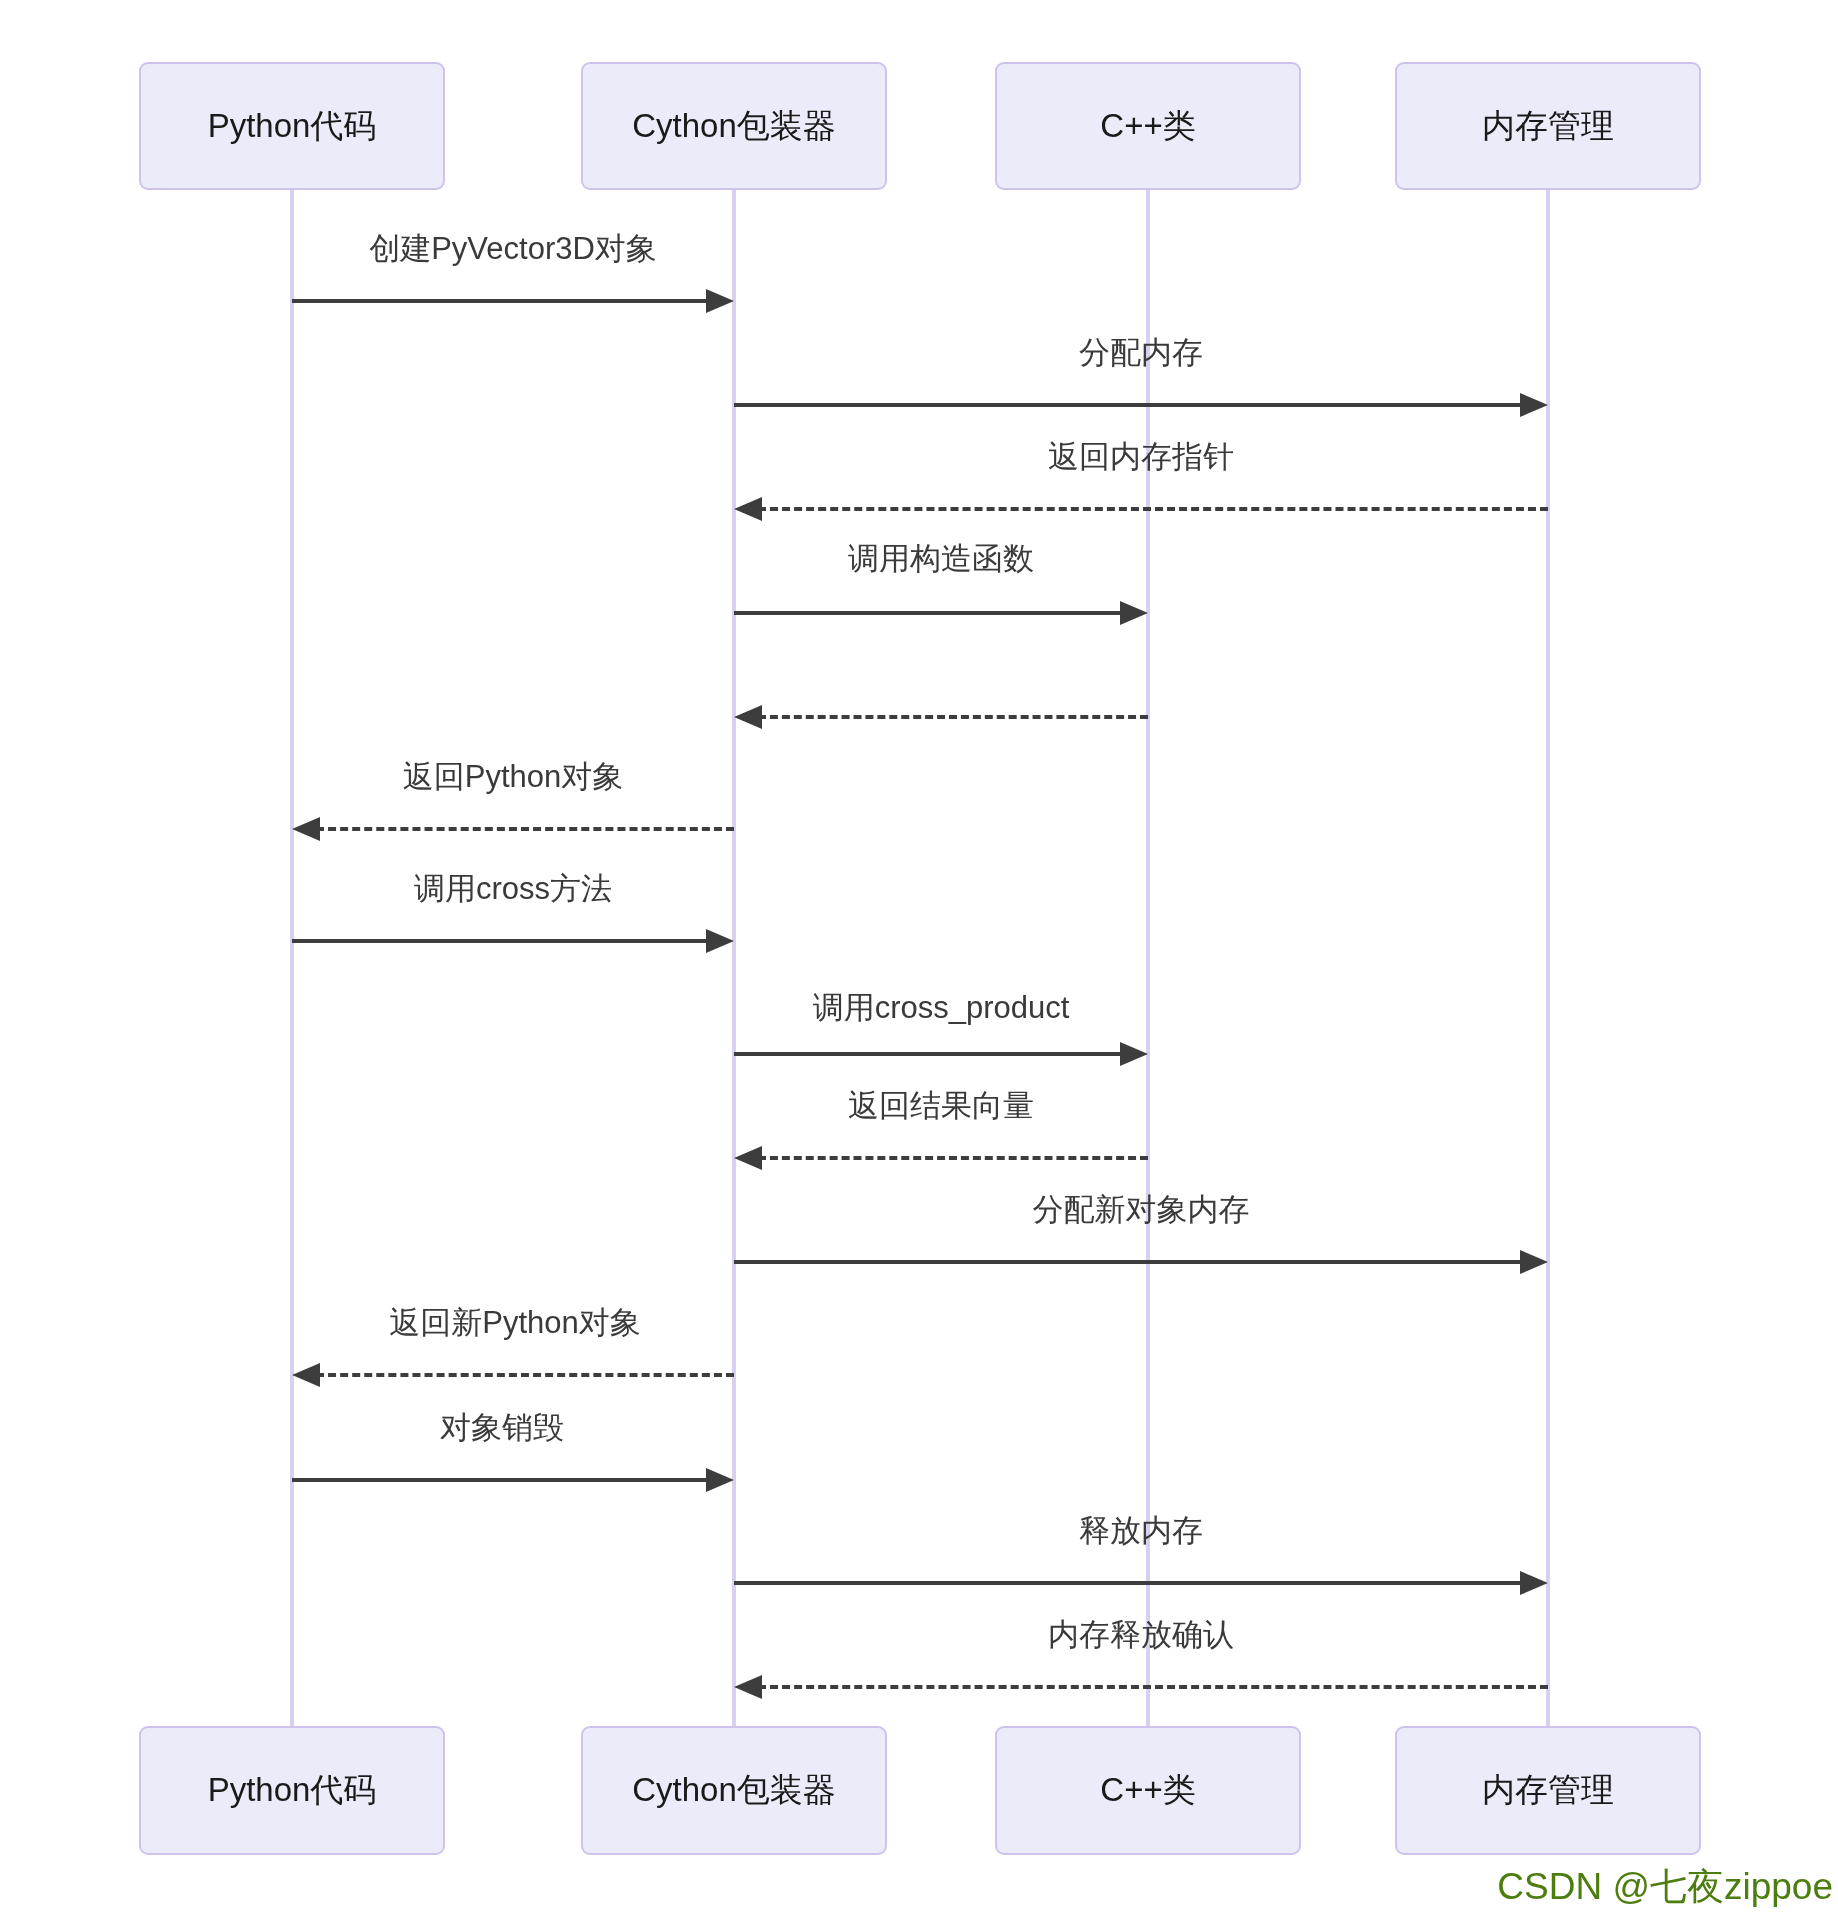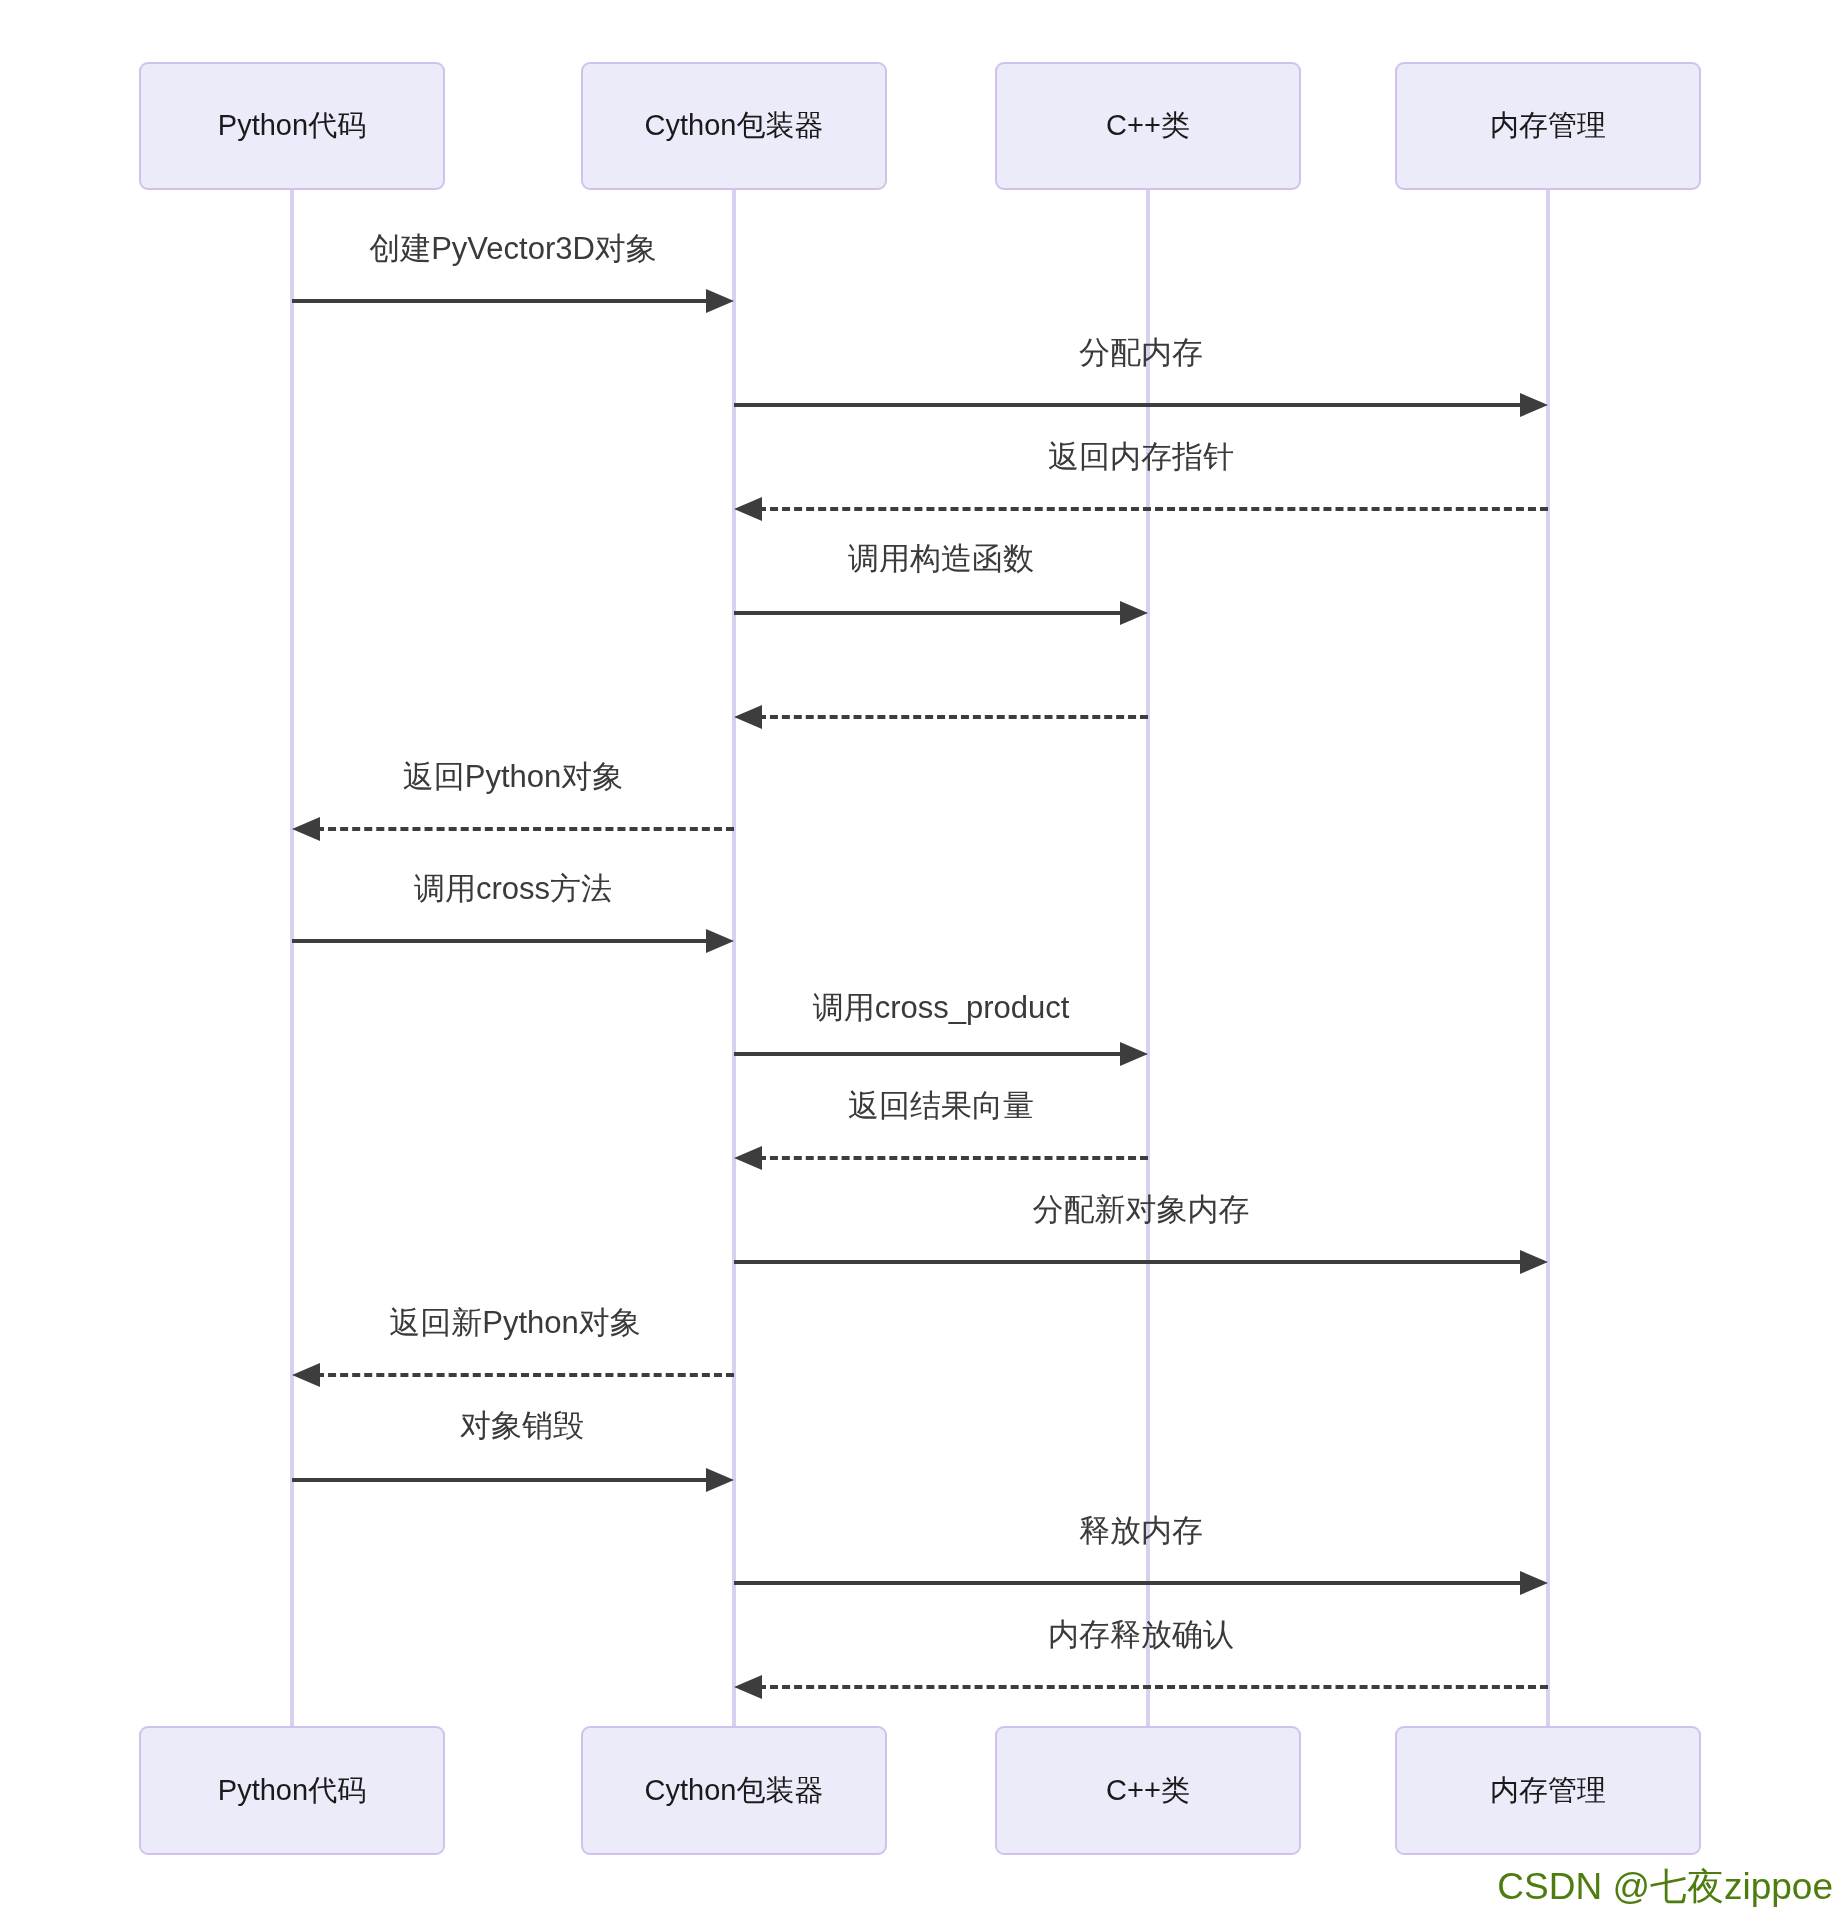"Python代码" .actor-box { font-size: 29px -> 33px }
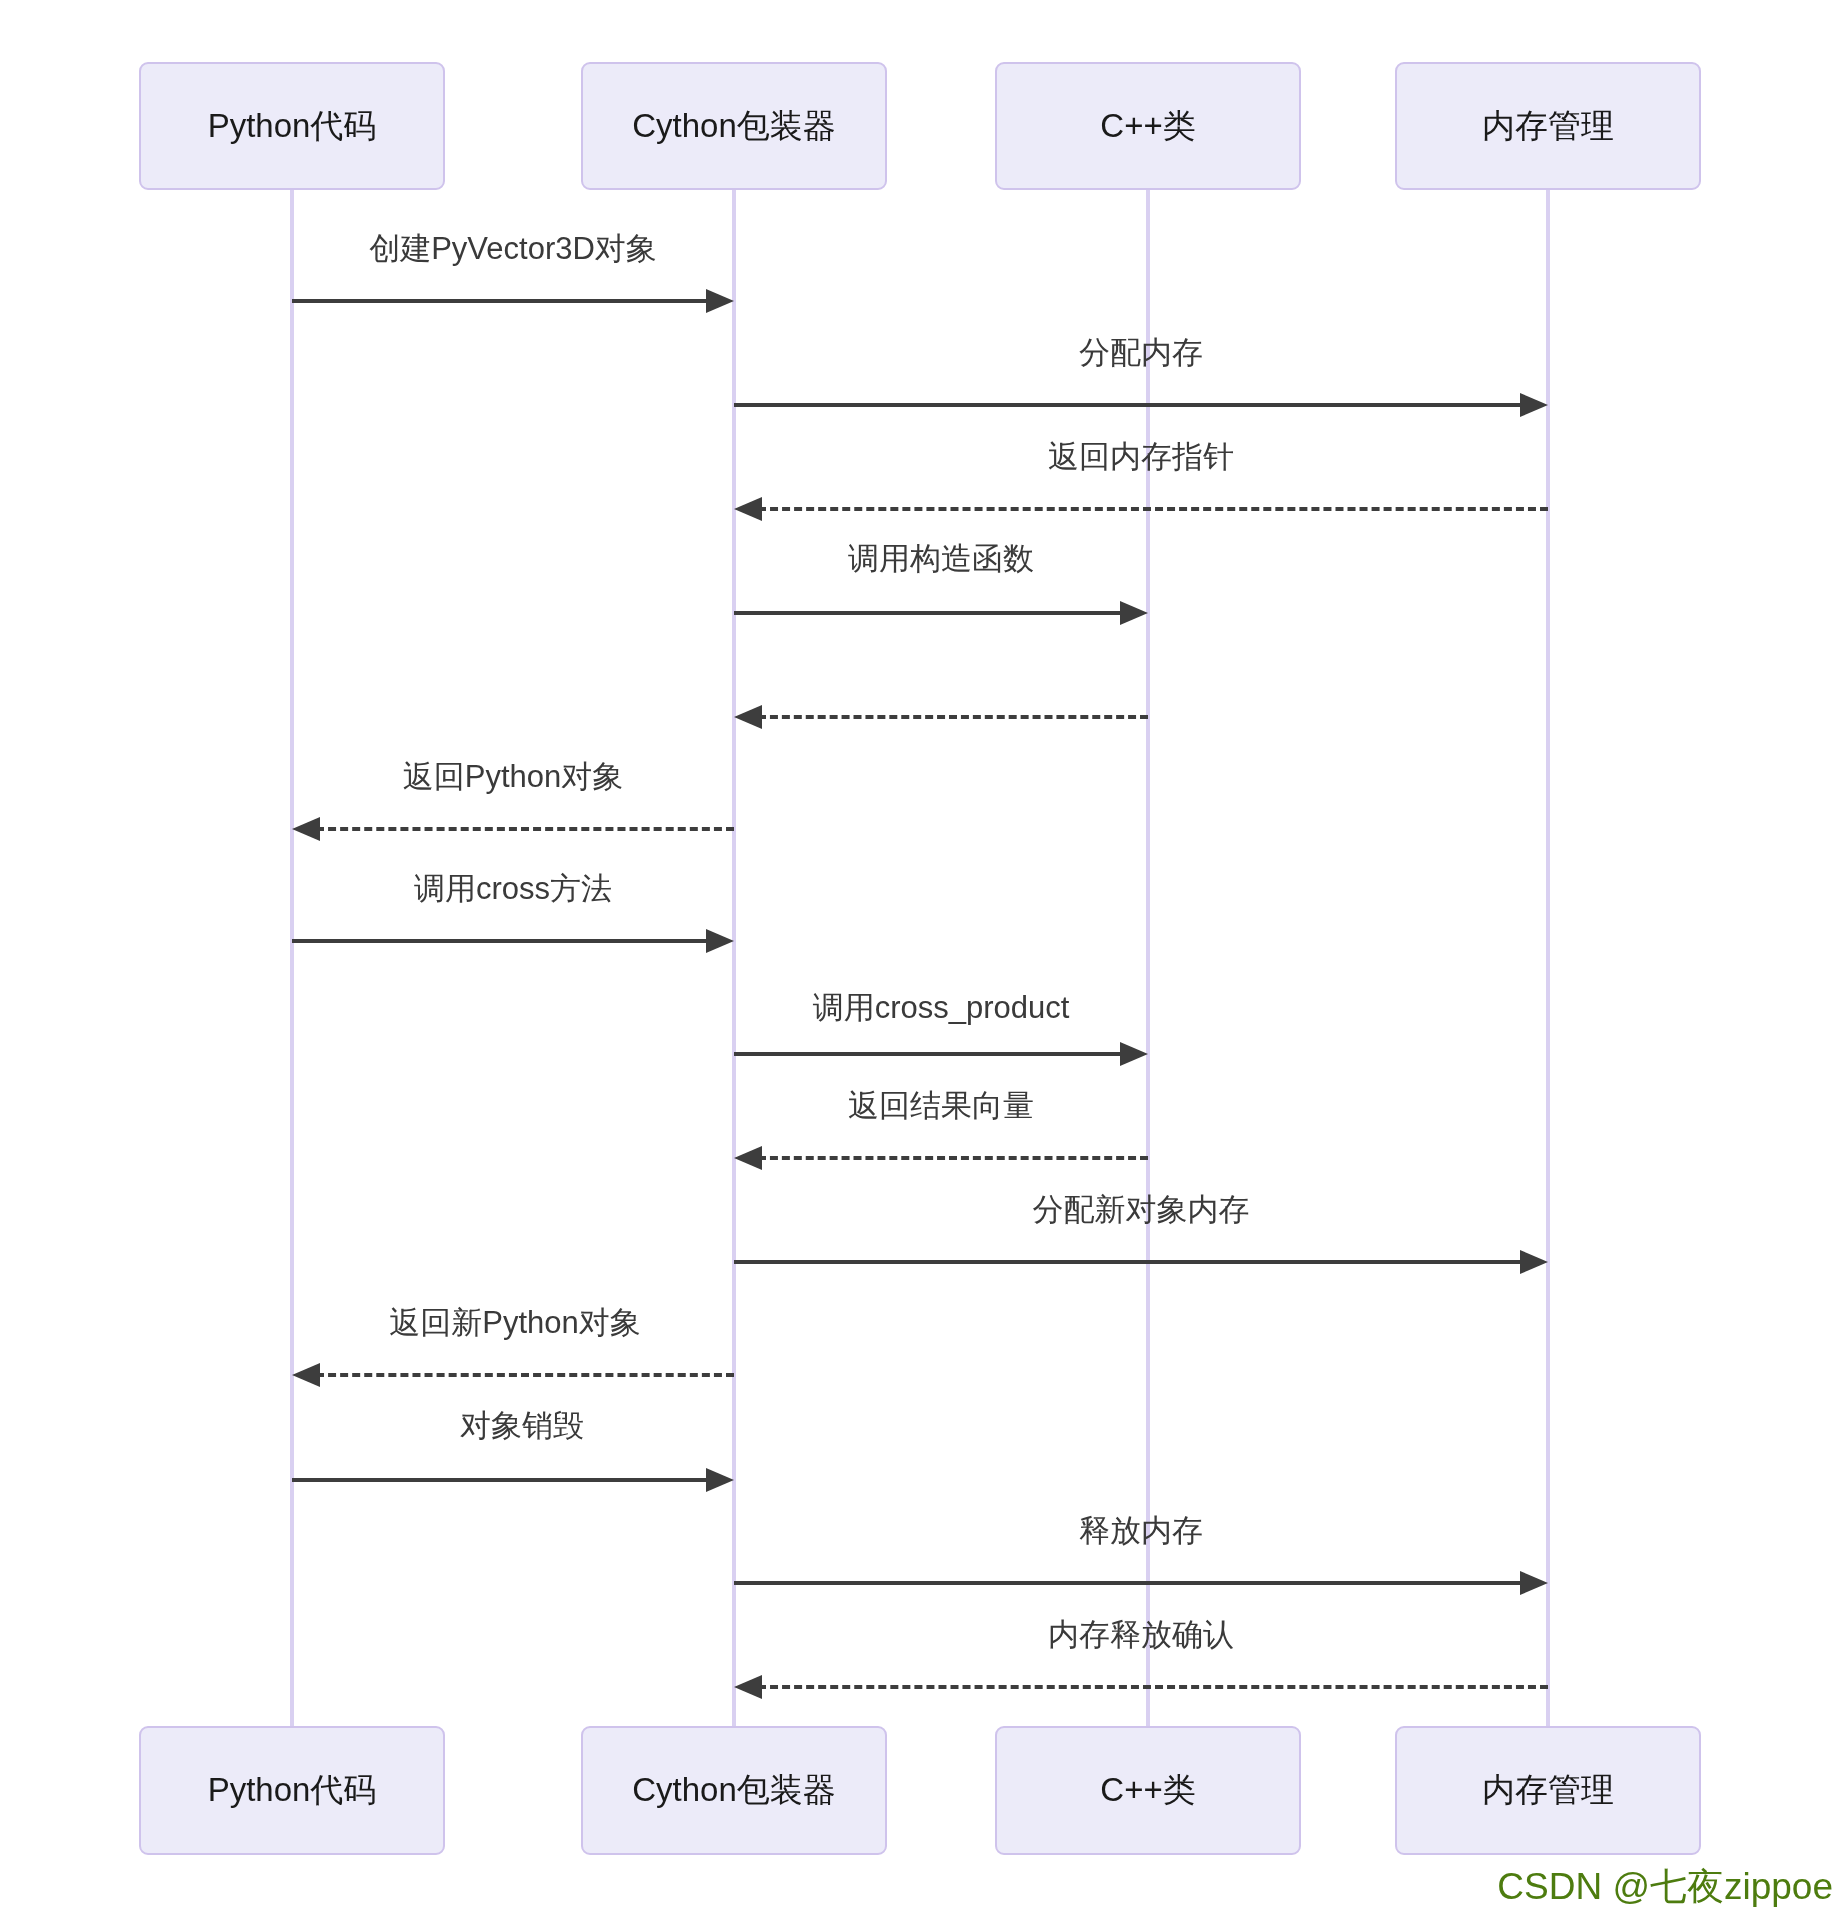"对象销毁" div.msg-label { font-family: Liberation Mono, monospace -> none; left: 172px -> 152px }
